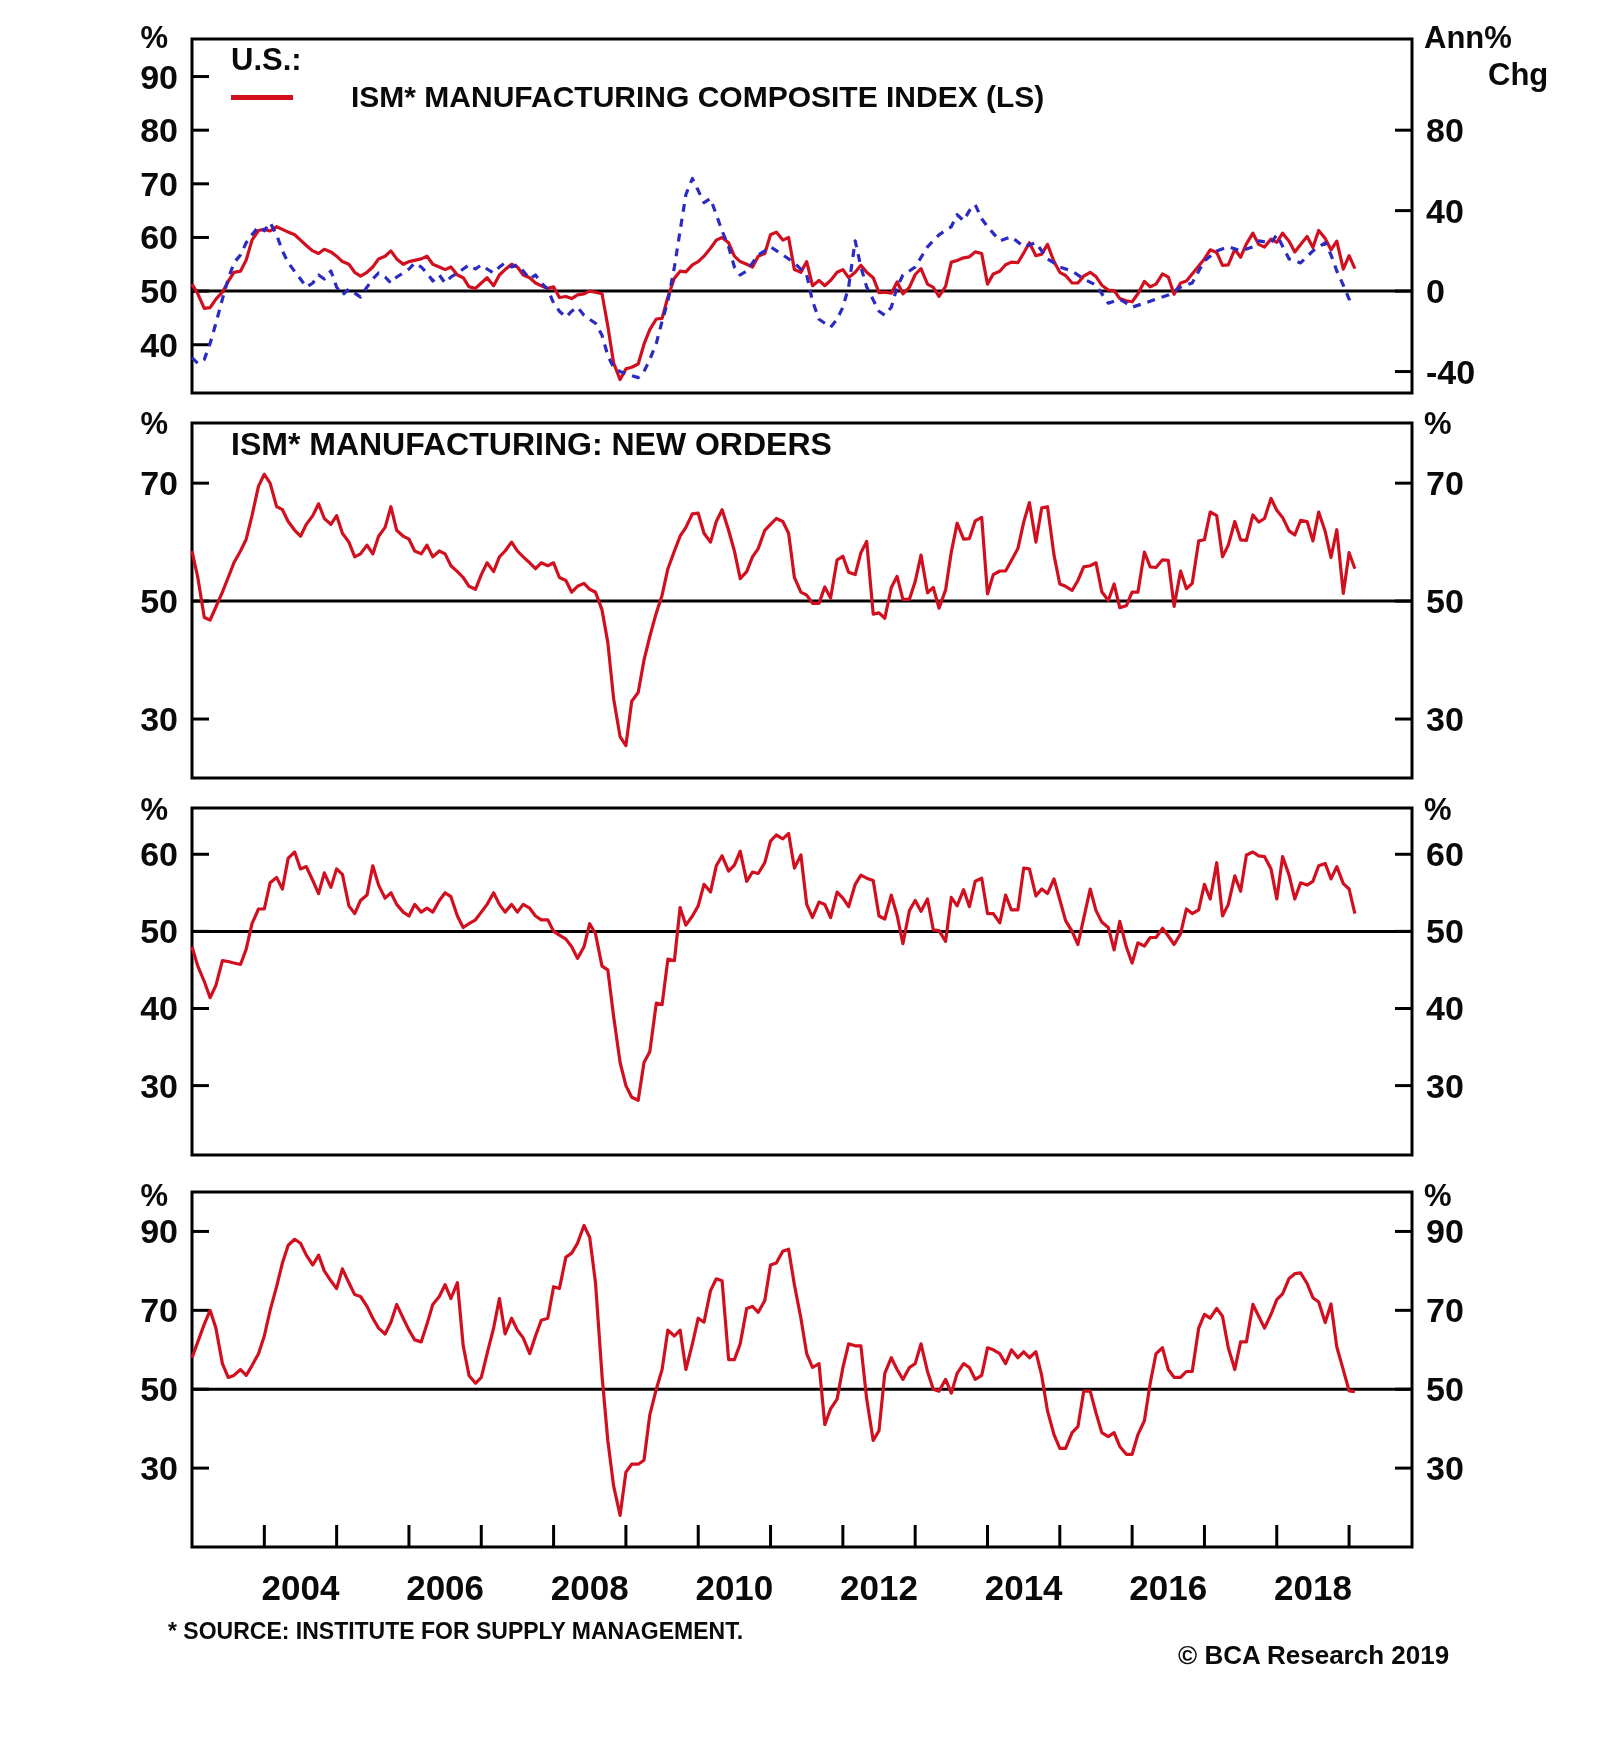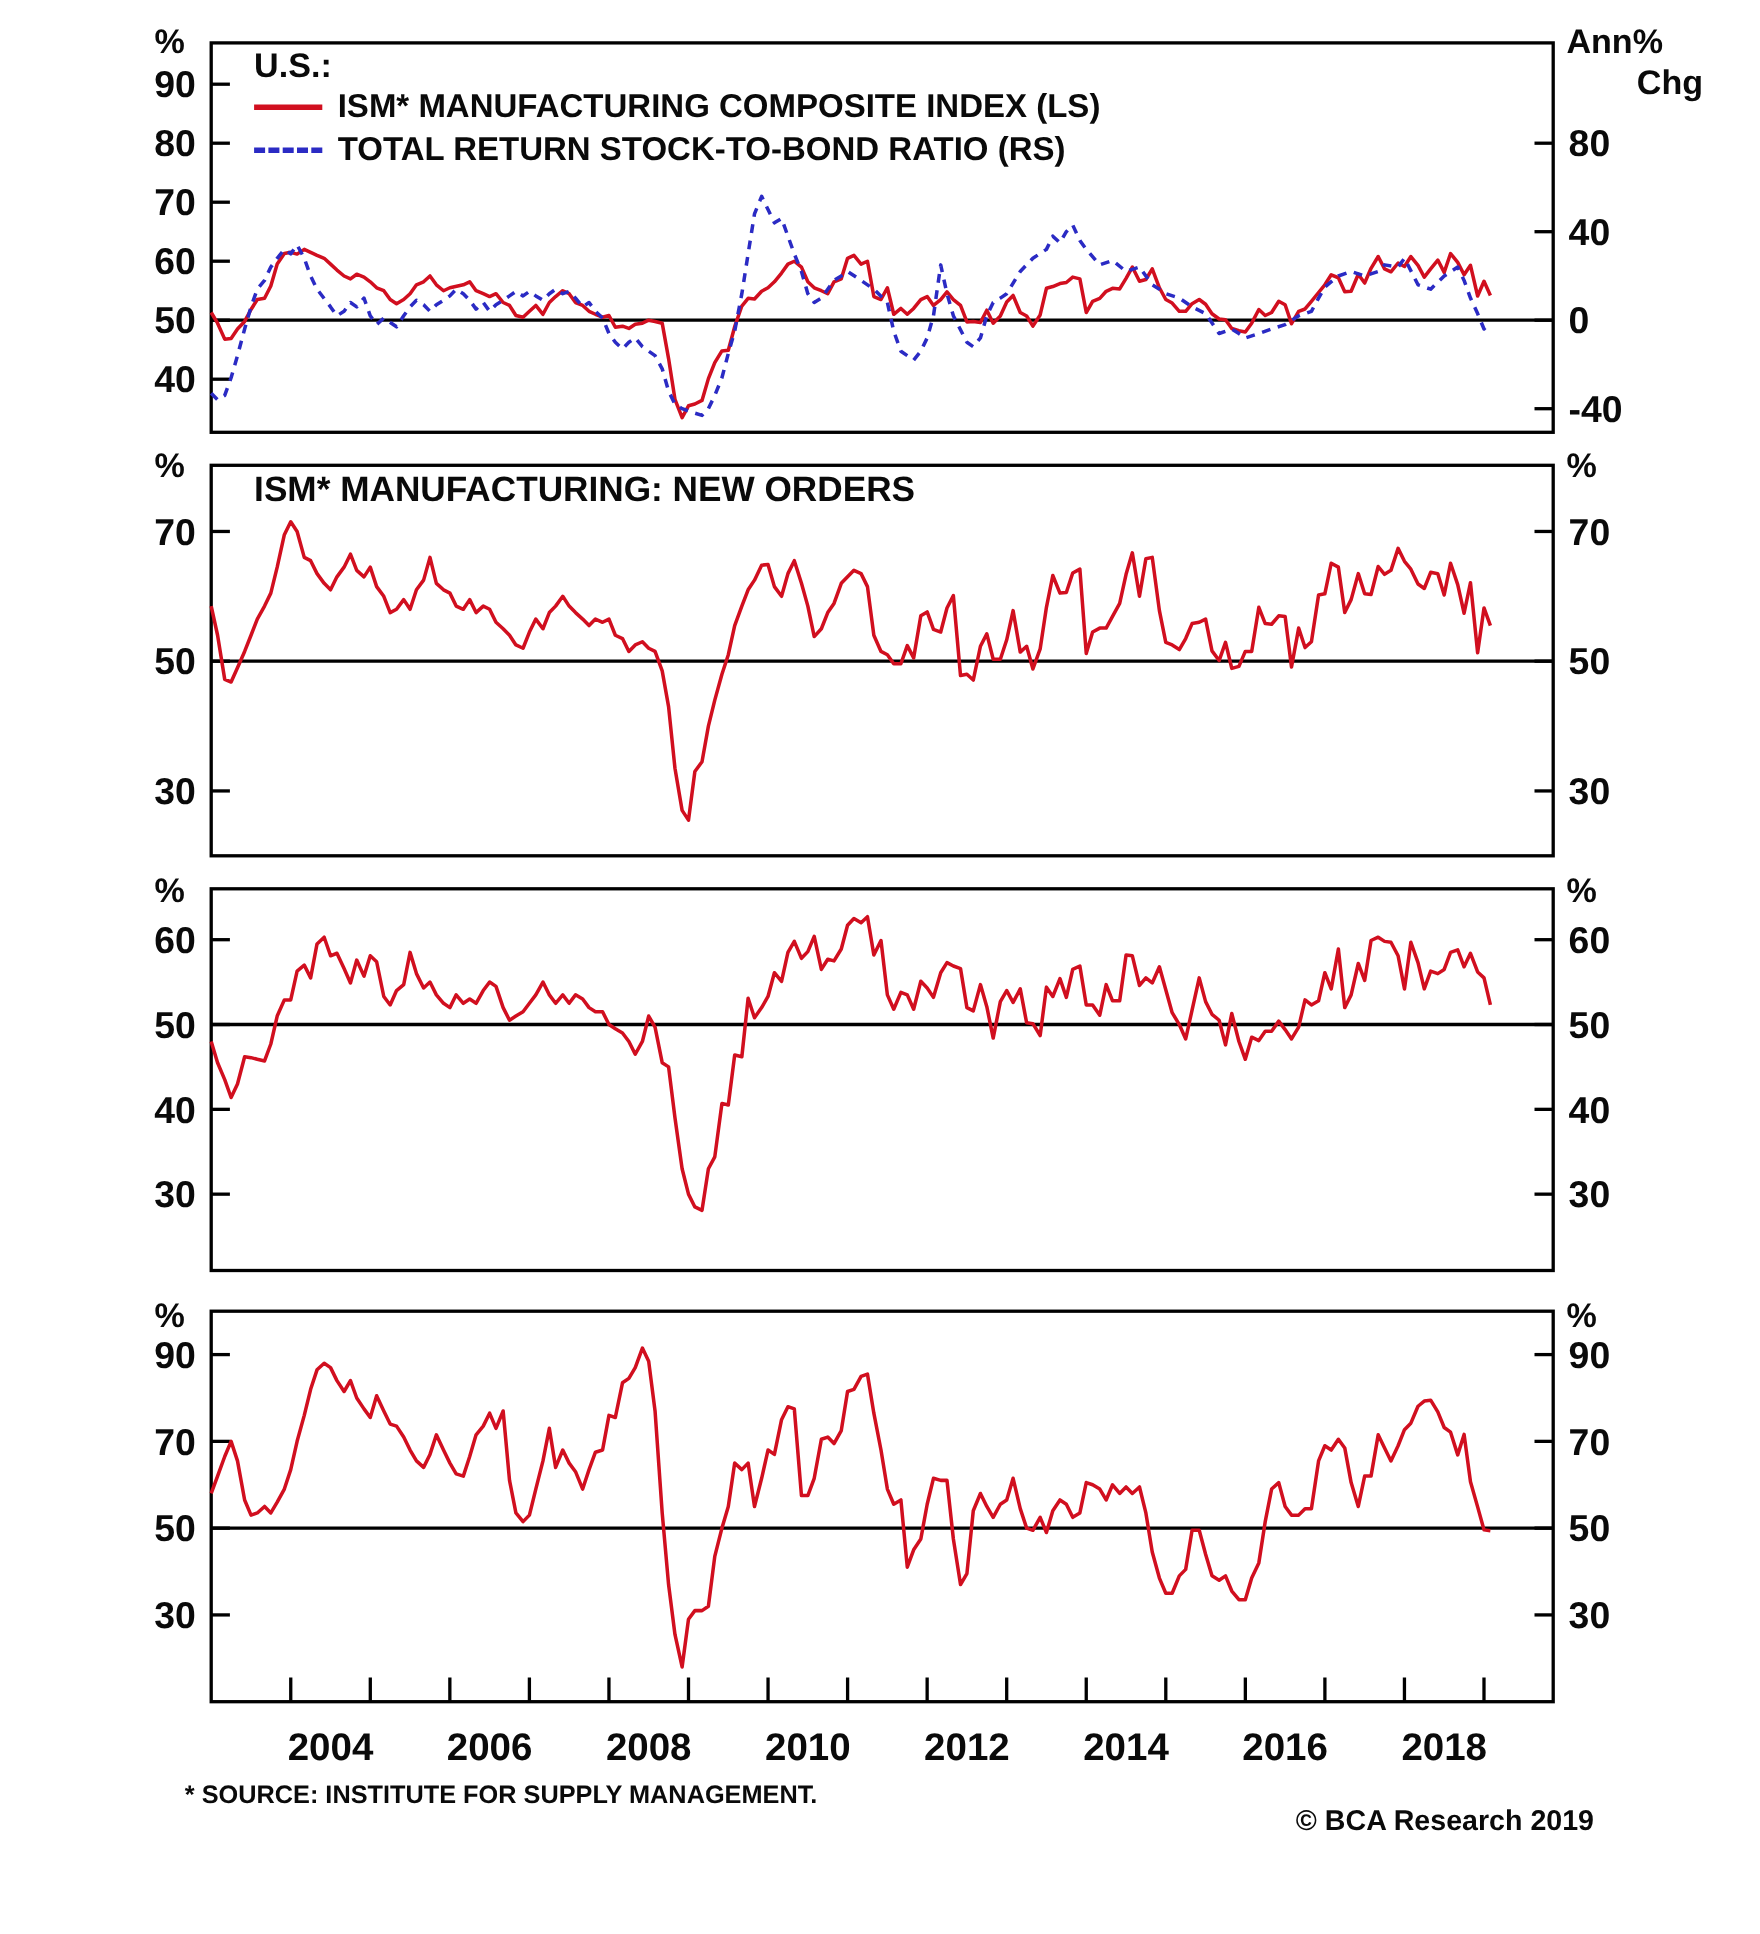"ISM* MANUFACTURING COMPOSITE INDEX (LS)" div.legend-row { gap: none -> 44px }
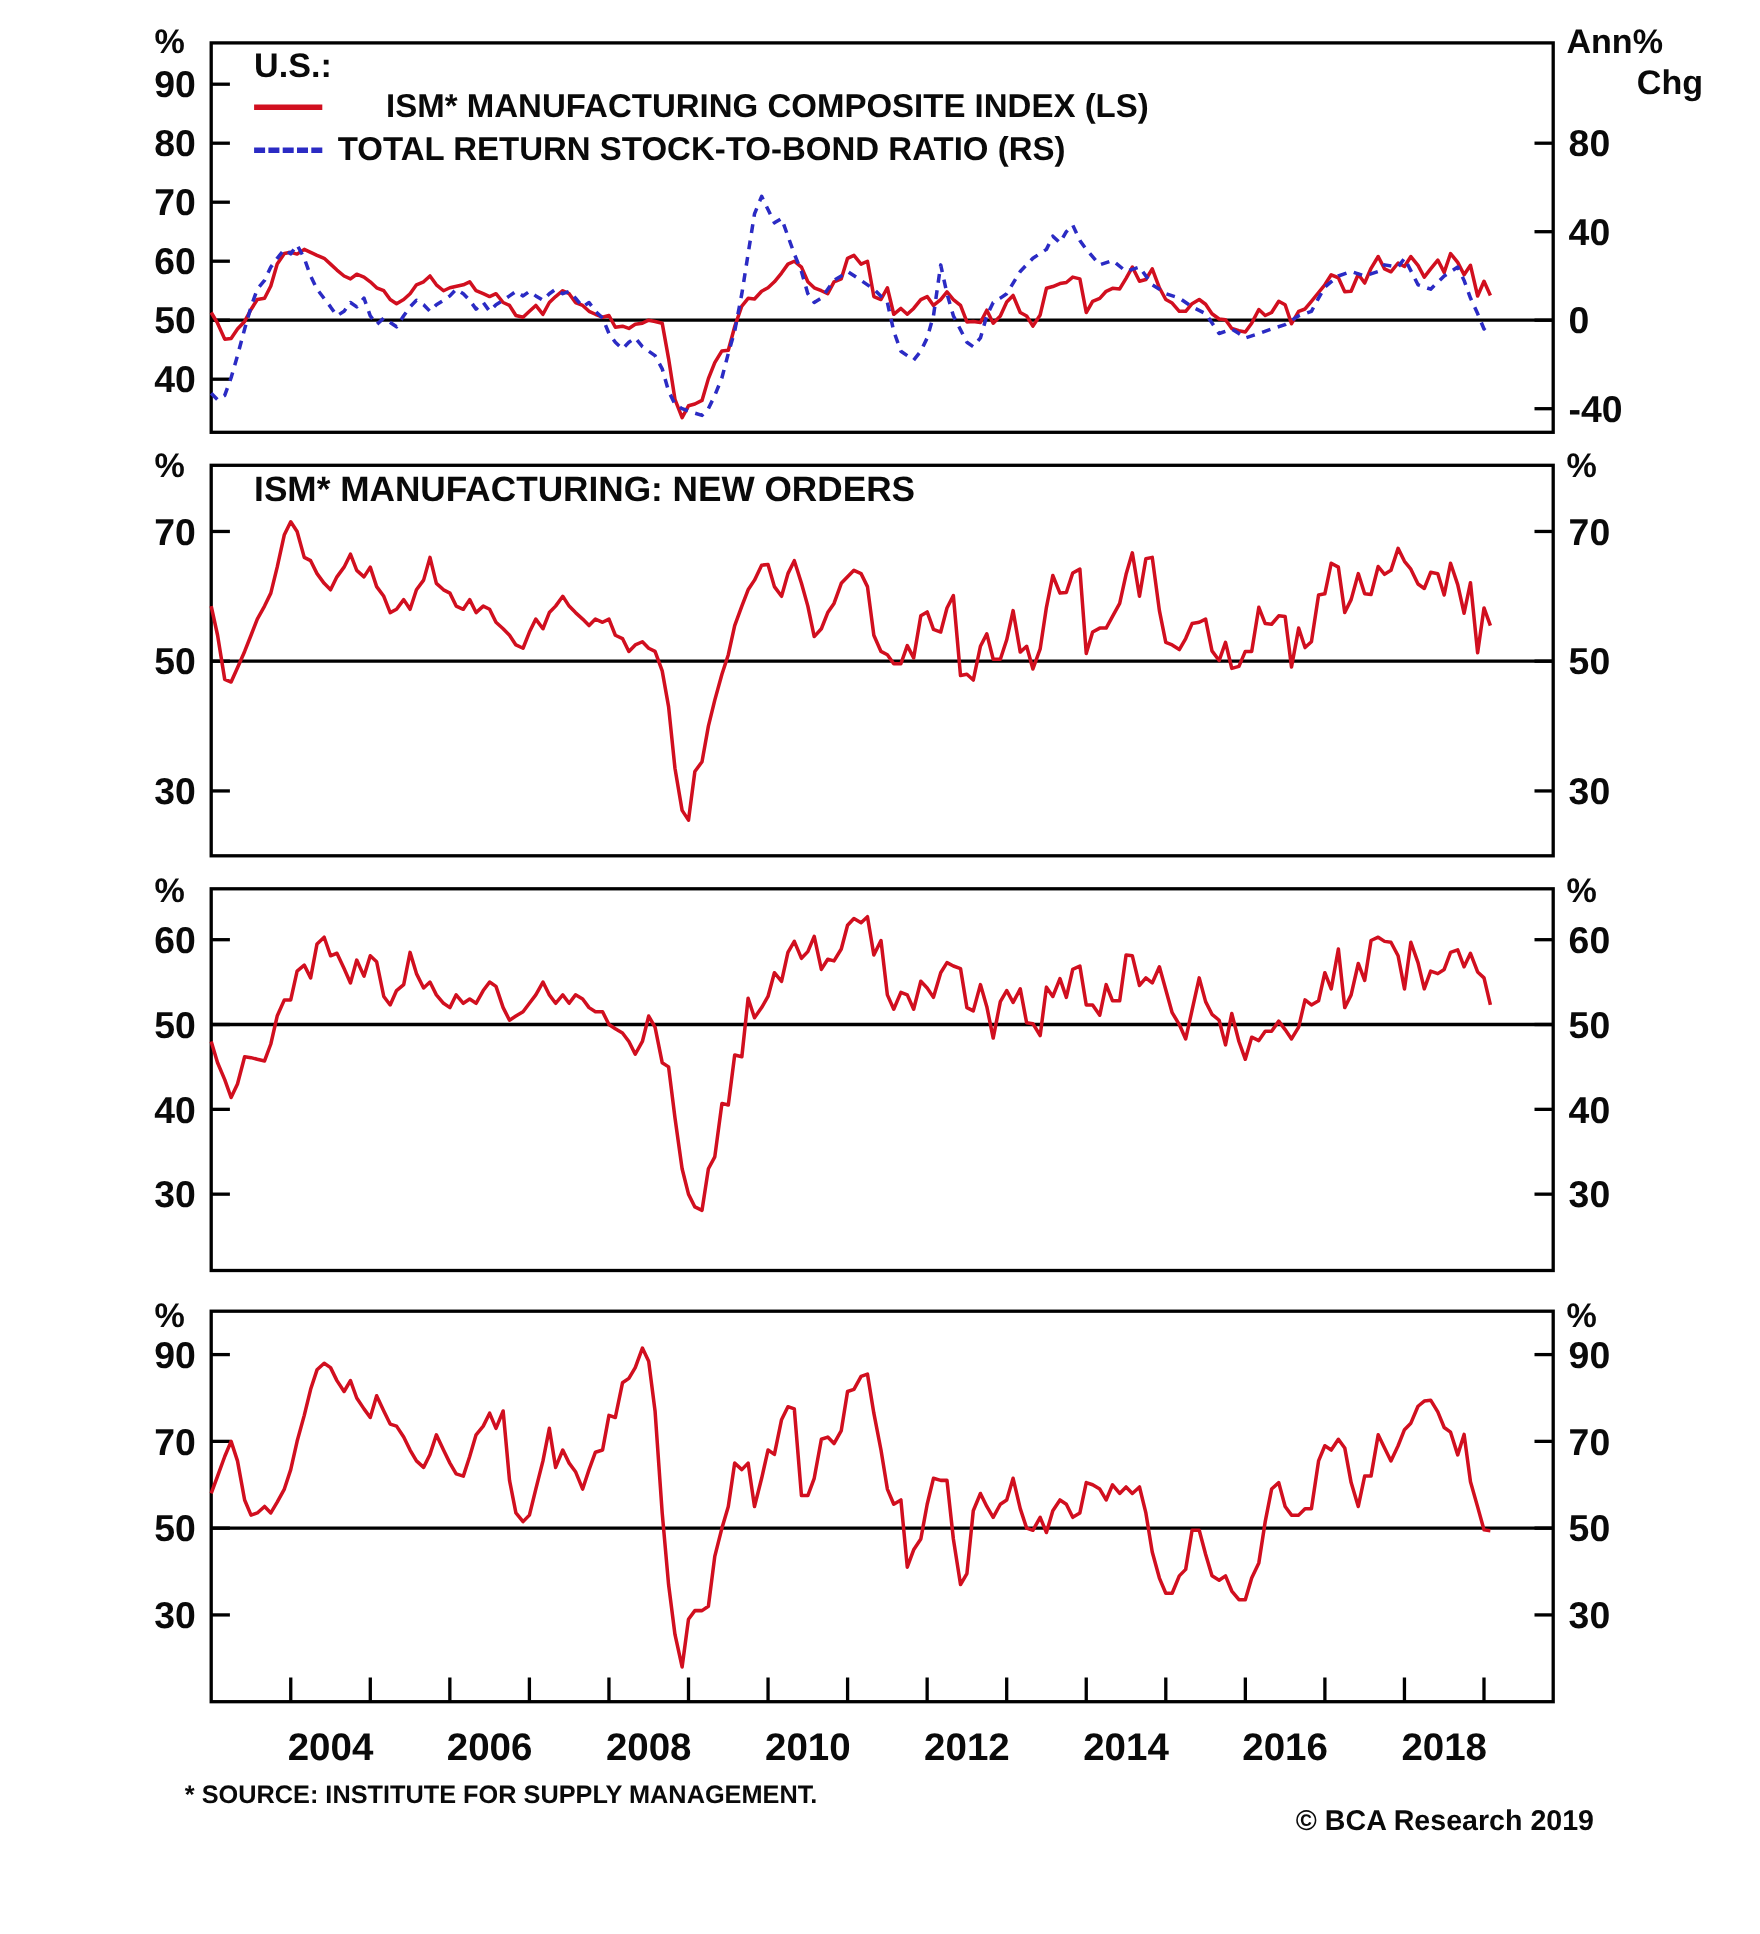"TOTAL RETURN STOCK-TO-BOND RATIO (RS)" div.legend-row { html: <div> <span></span> <span>TOTAL RETURN STOCK-TO-BOND RATIO (RS)</span> </div> -> none }
